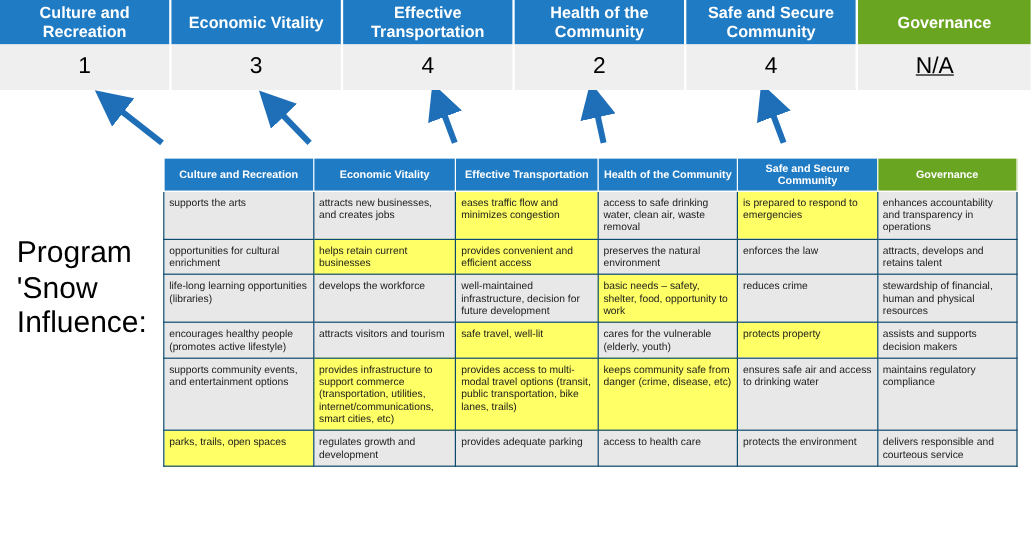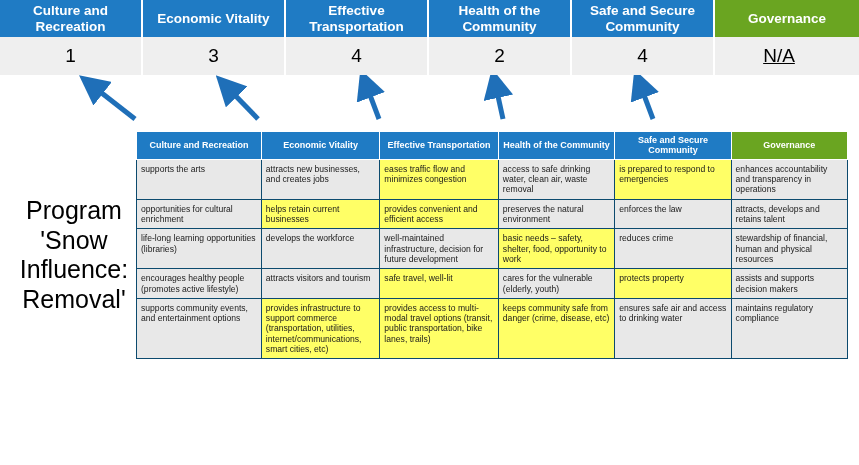"Program" .caption { text-align: center -> left }
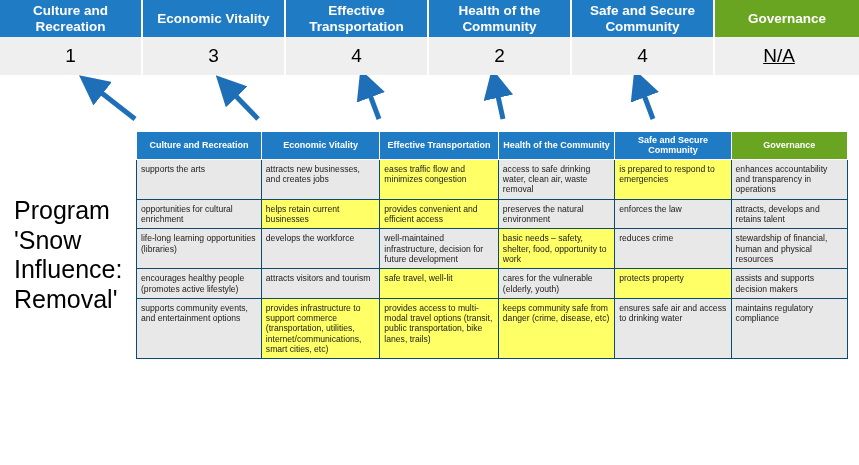"Removal'" div { html: <div>Removal'</div> -> none }
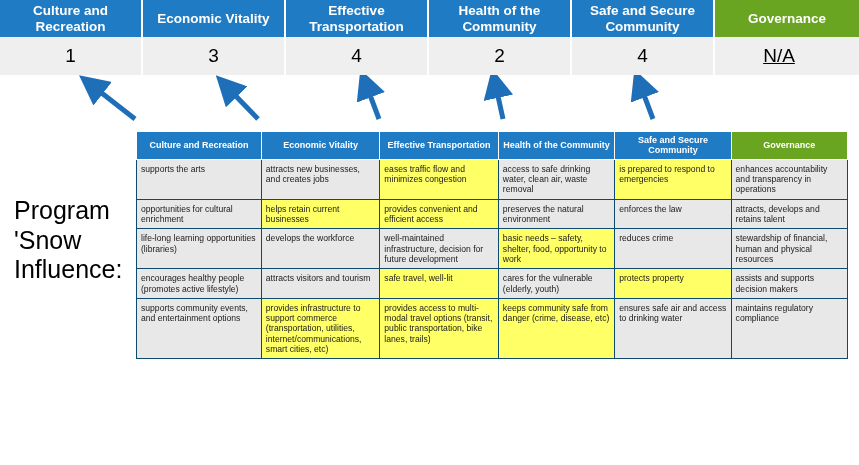"parks, trails, open spaces" tr { html: none -> <tr> <td>parks, trails, open spaces</td> <td>regulates growth and development</td> <td>provides adequate parking</td> <td>access to health care</td> <td>protects the environment</td> <td>delivers responsible and courteous service</td> </tr> }
